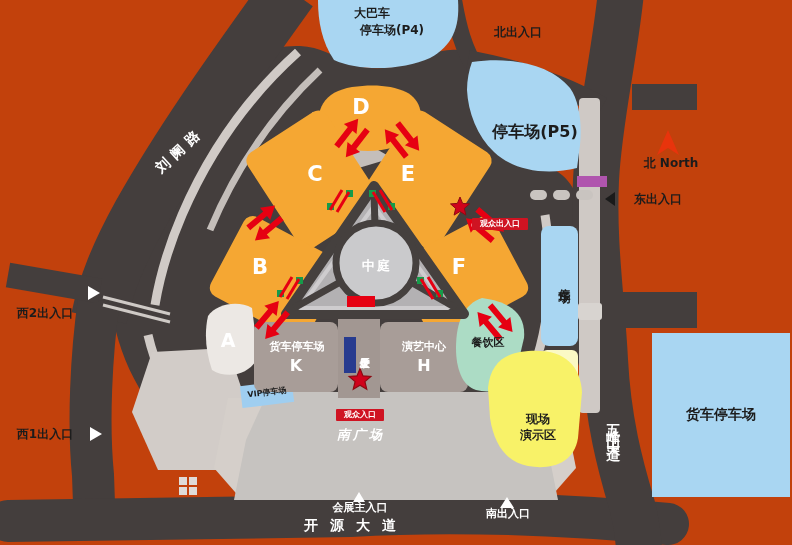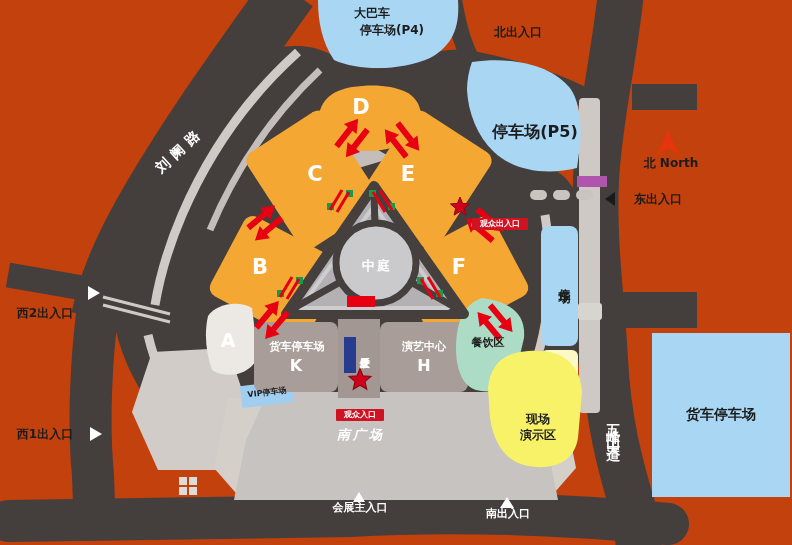"开源大道" div.lbl { html: none -> <div>开源大道</div> }
